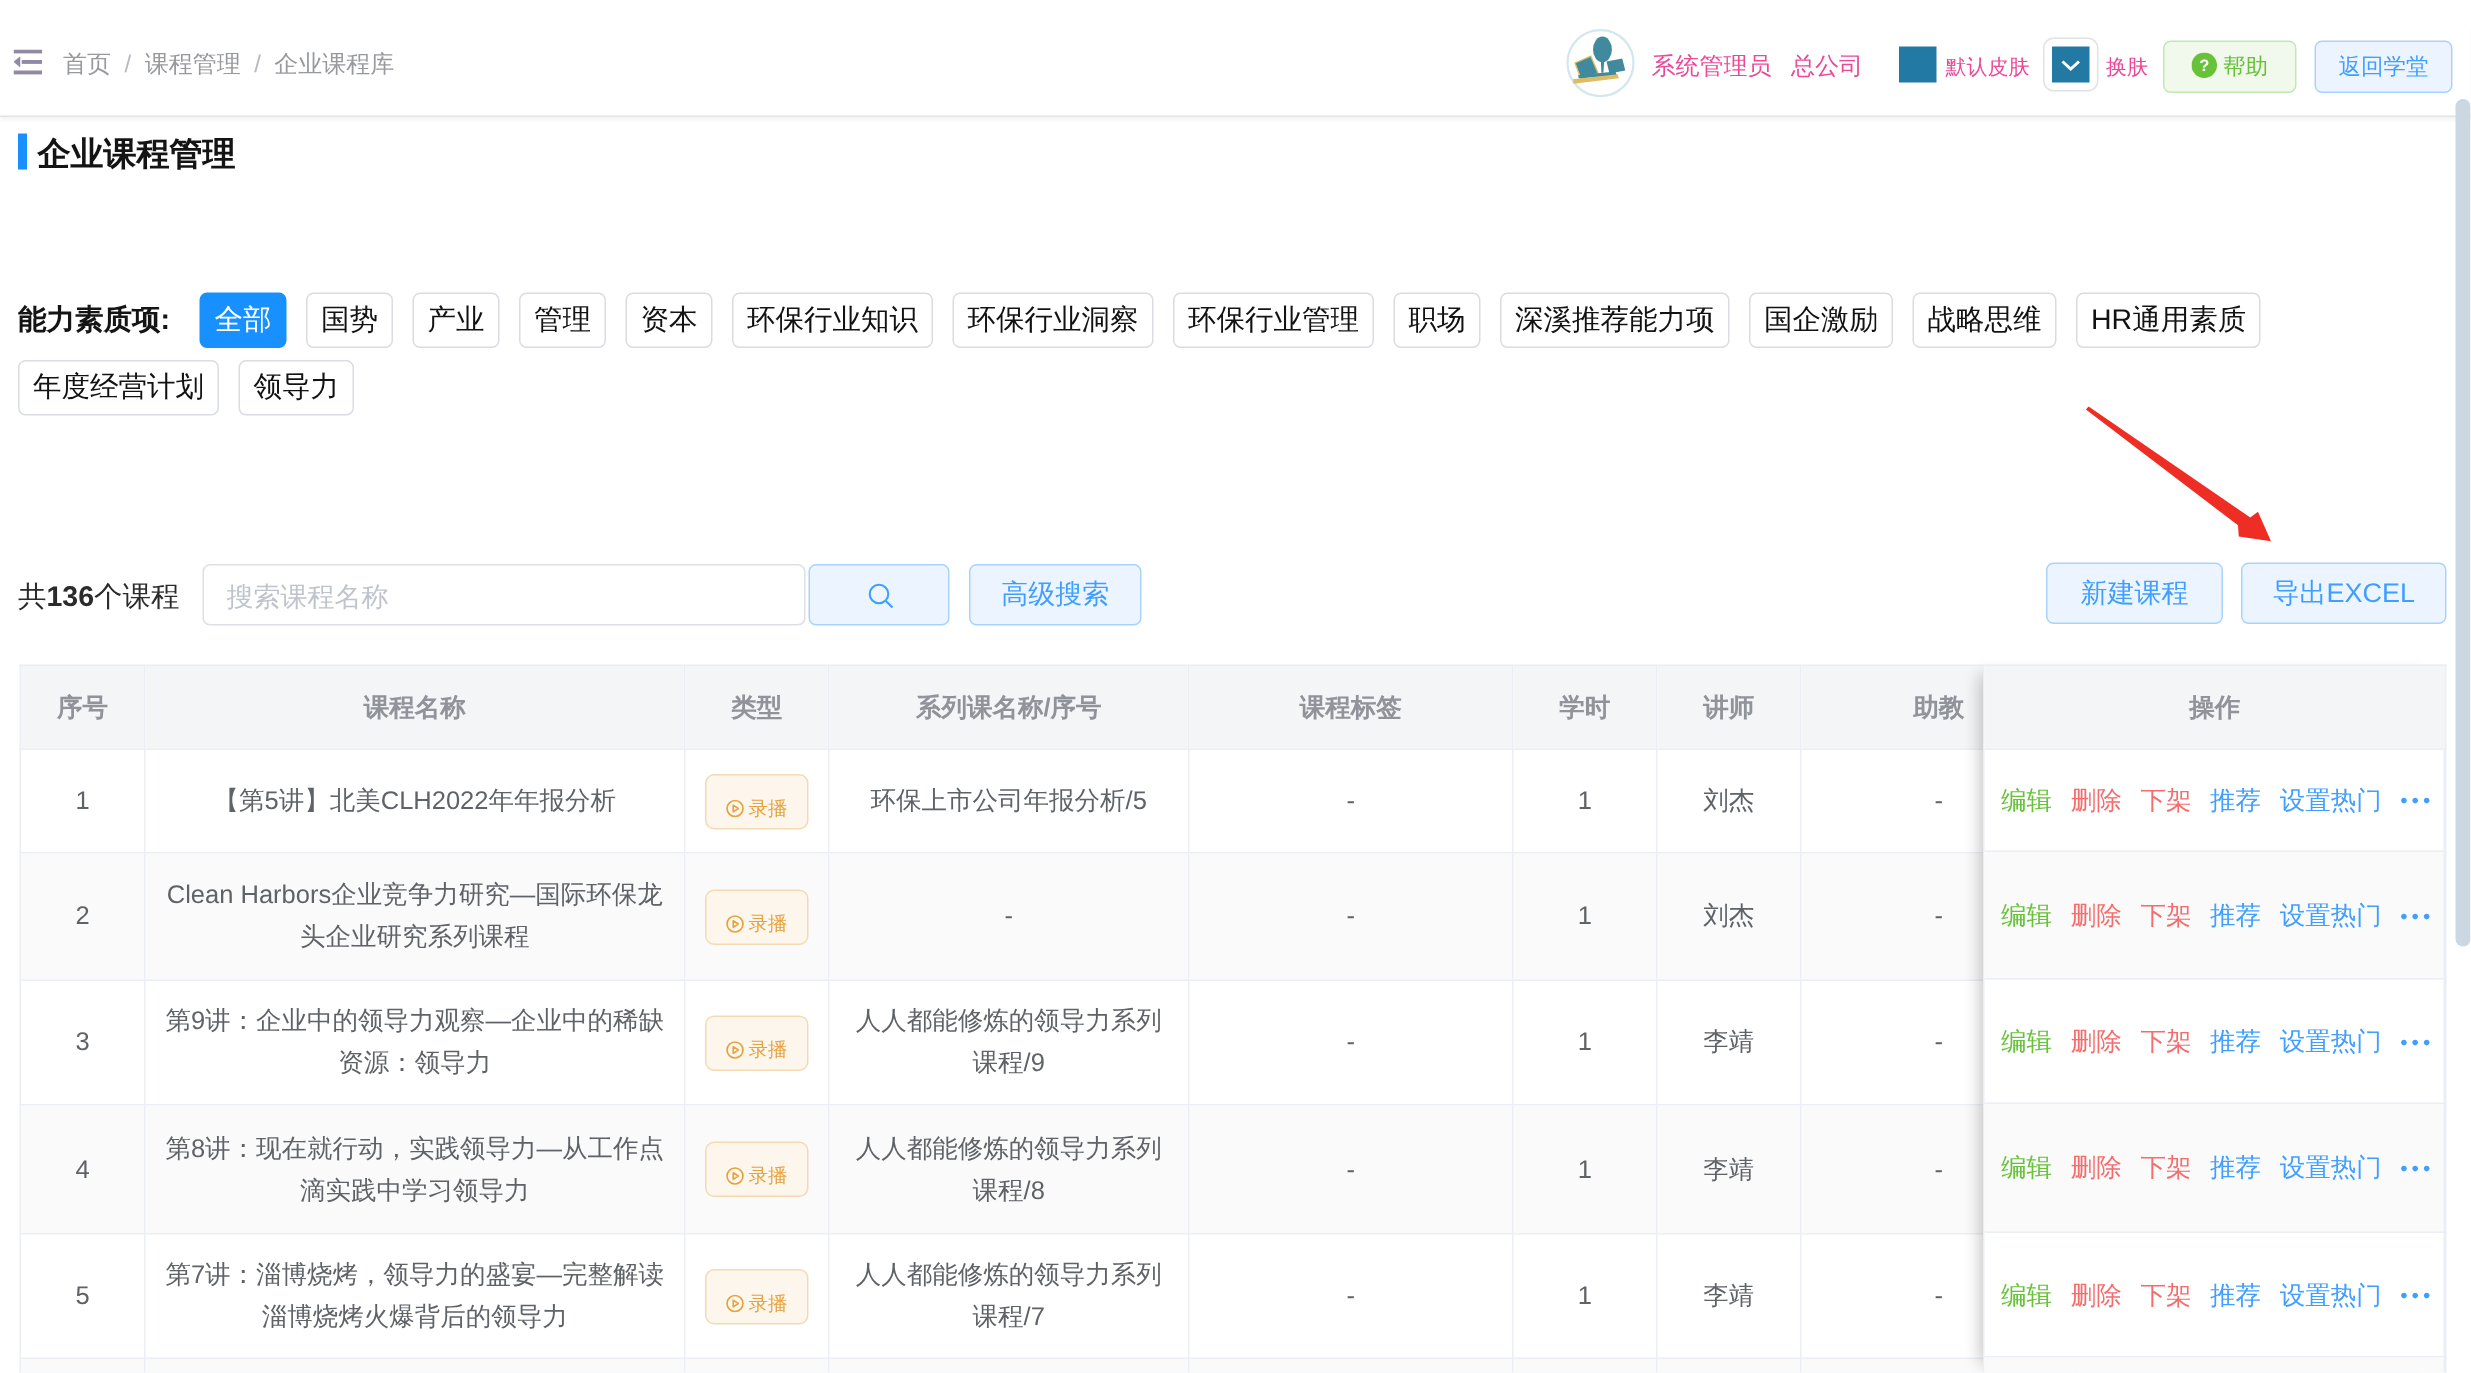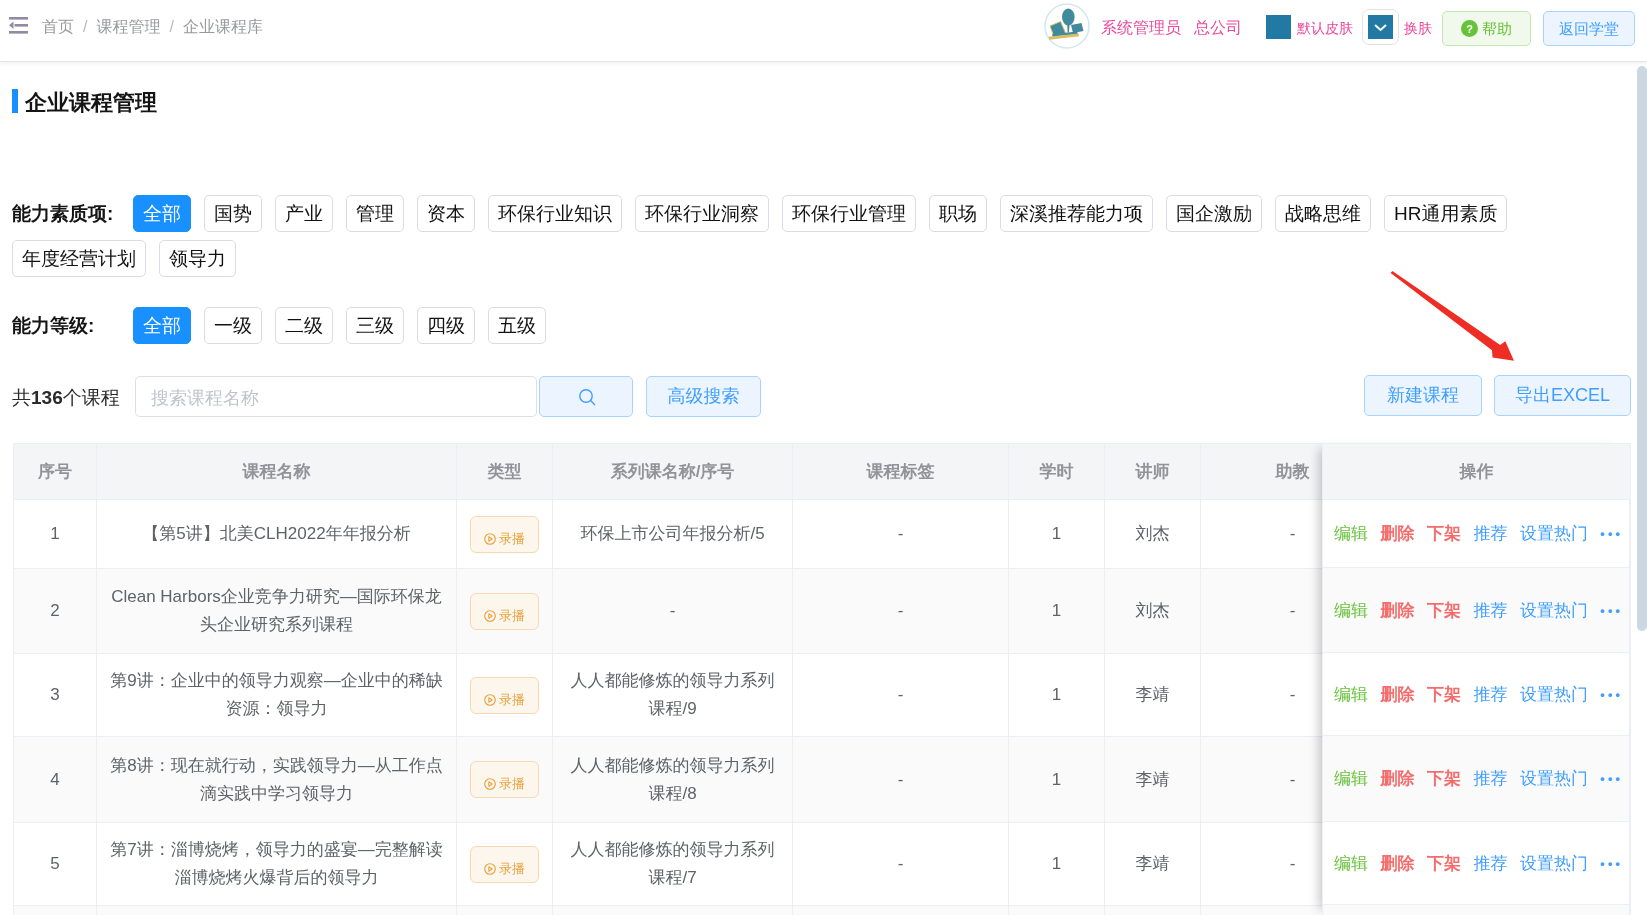"首页 / 课程管理 / 企业课程库" .topbar { top: 1px -> 17px }
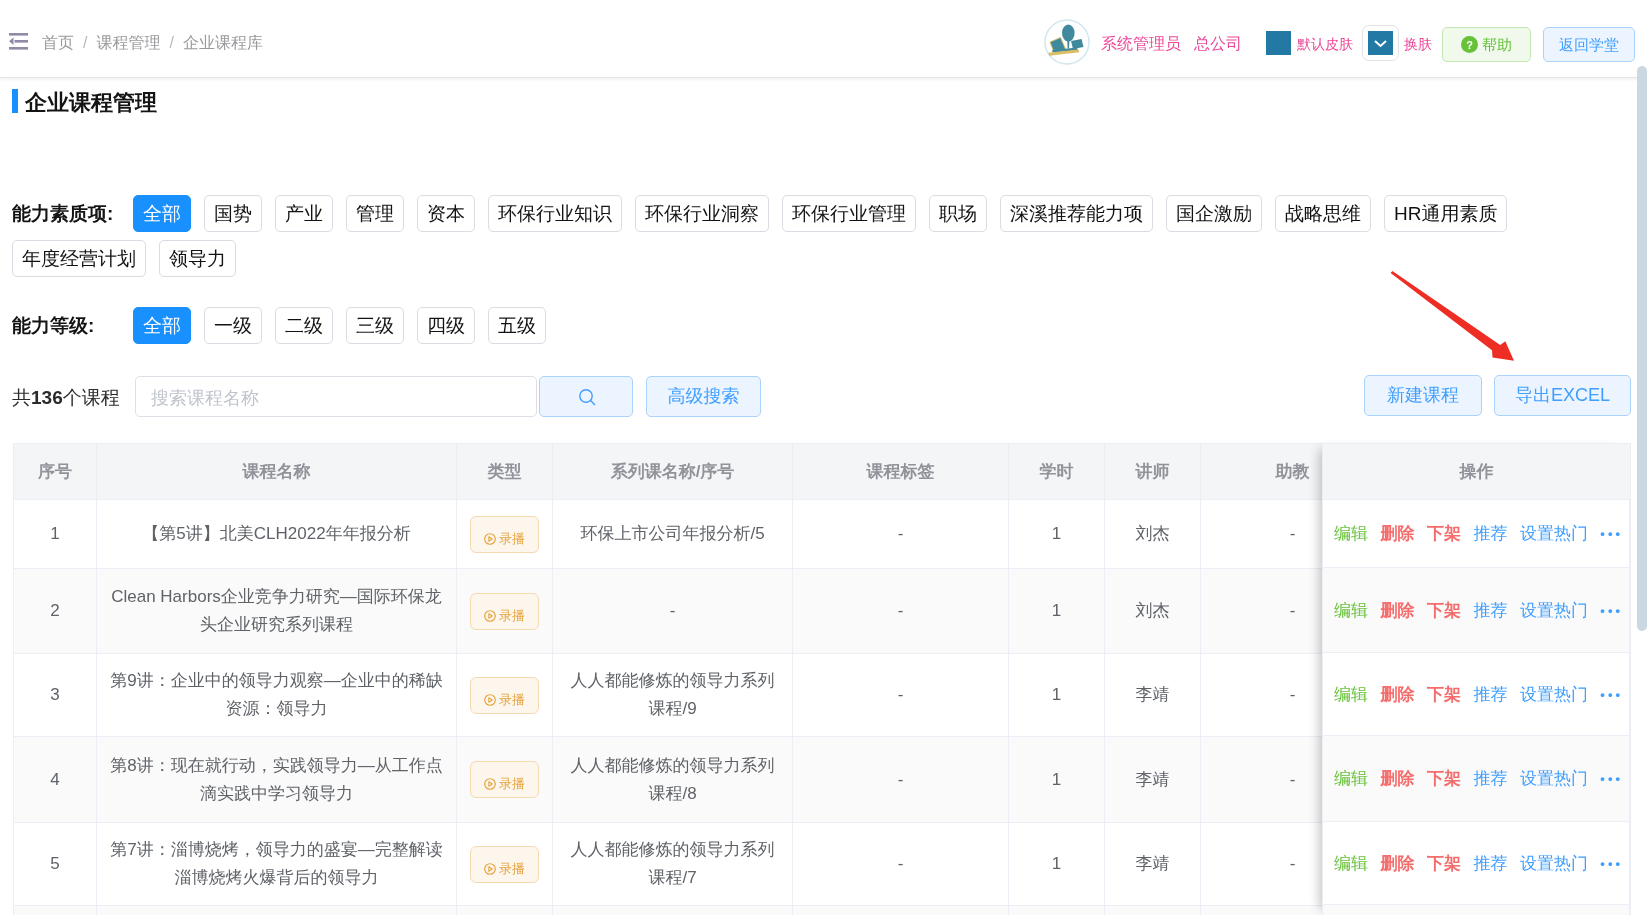"能力等级: 全部 一级 二级 三级" div.frow { html: <div> <span>能力等级:</span><span>全部</span><span>一级</span><span>二级</span><span>三级</span><span>四级</span><span>五级</span> </div> -> none }
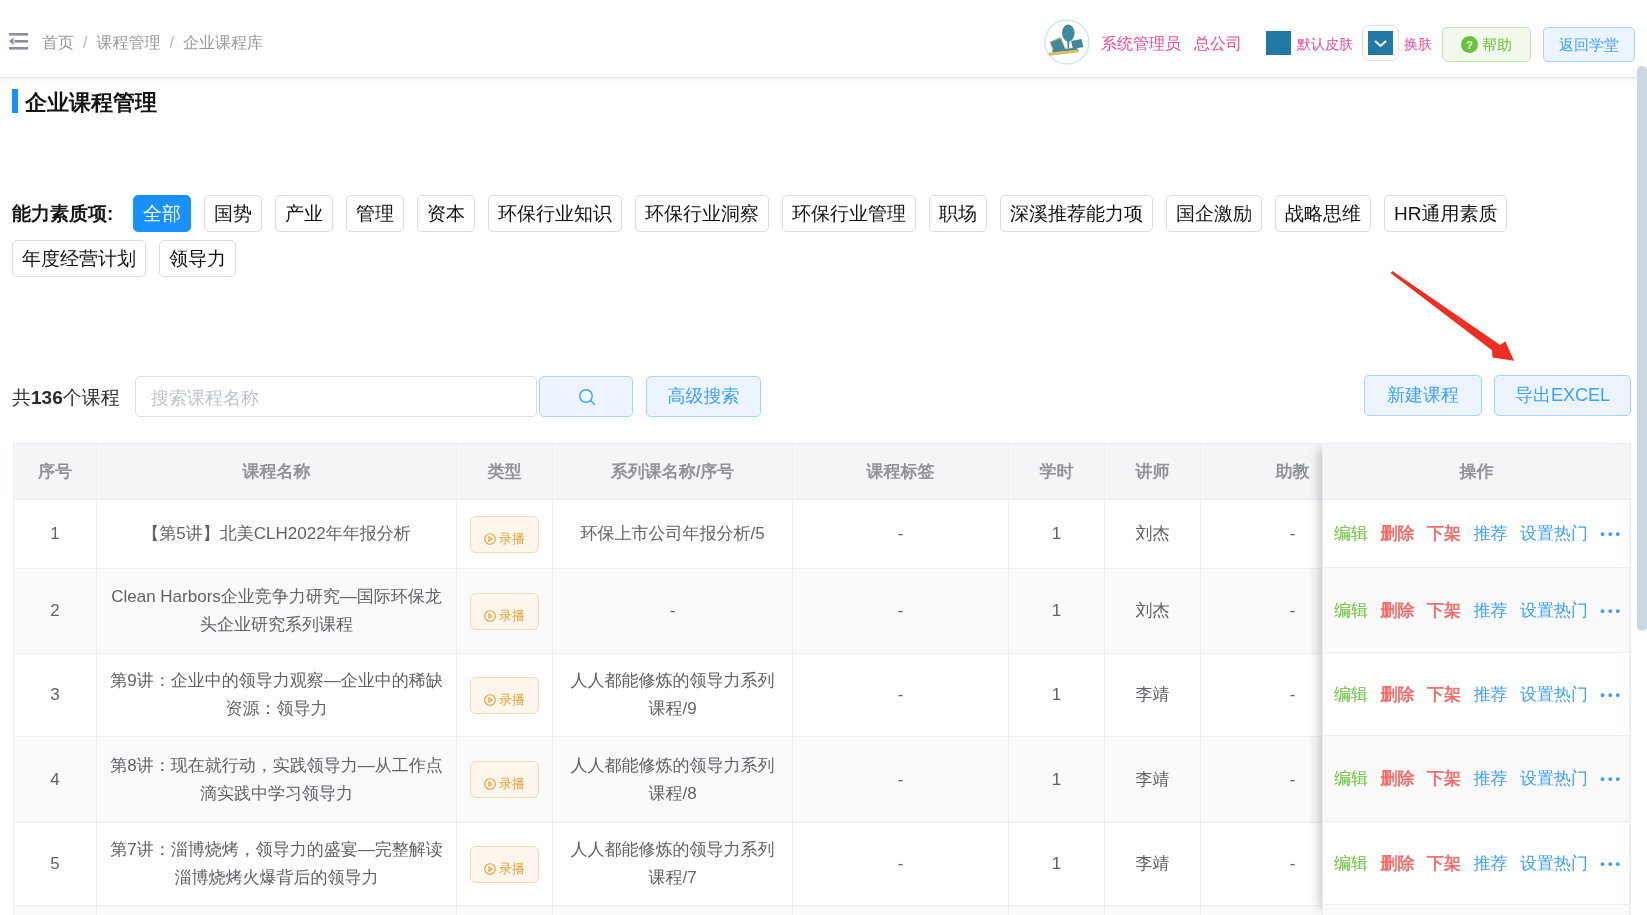"删除" .r { font-weight: bold -> none }
